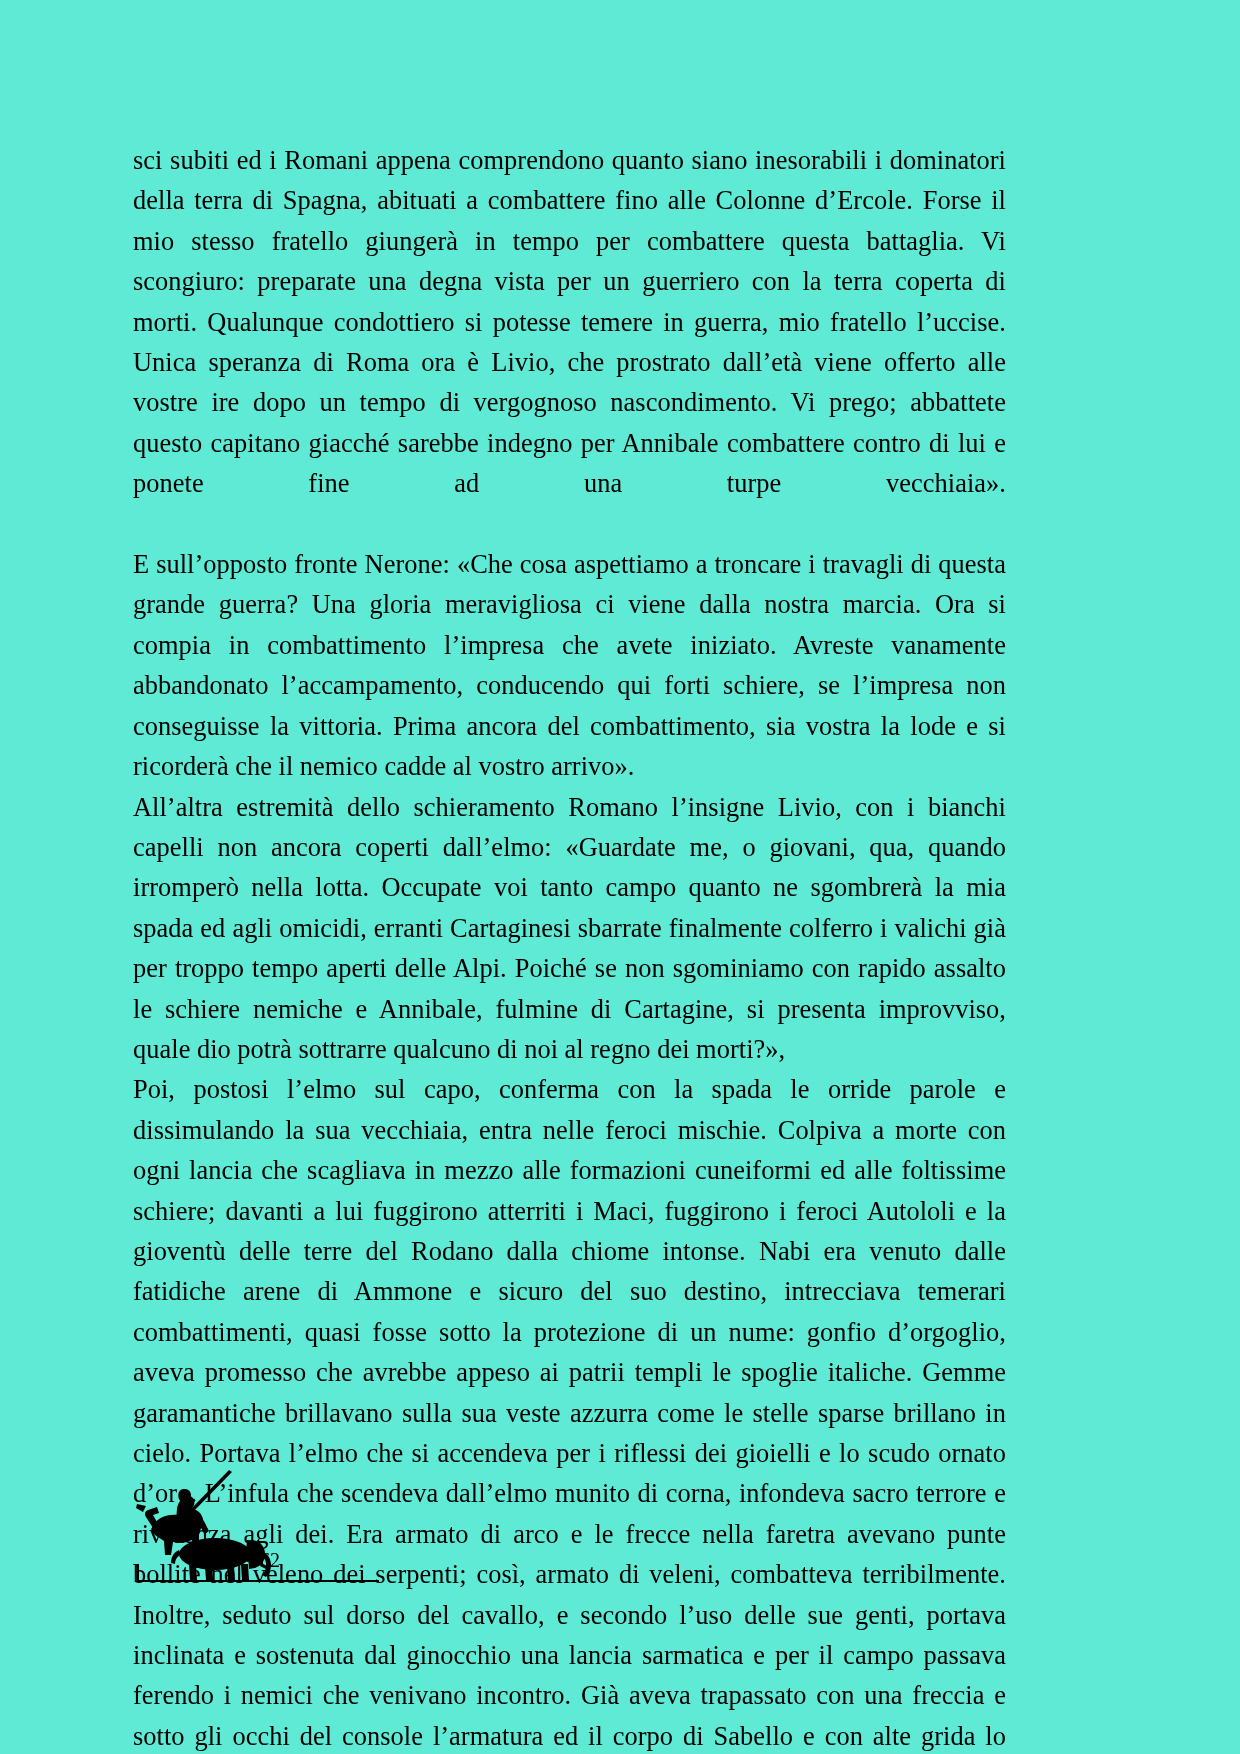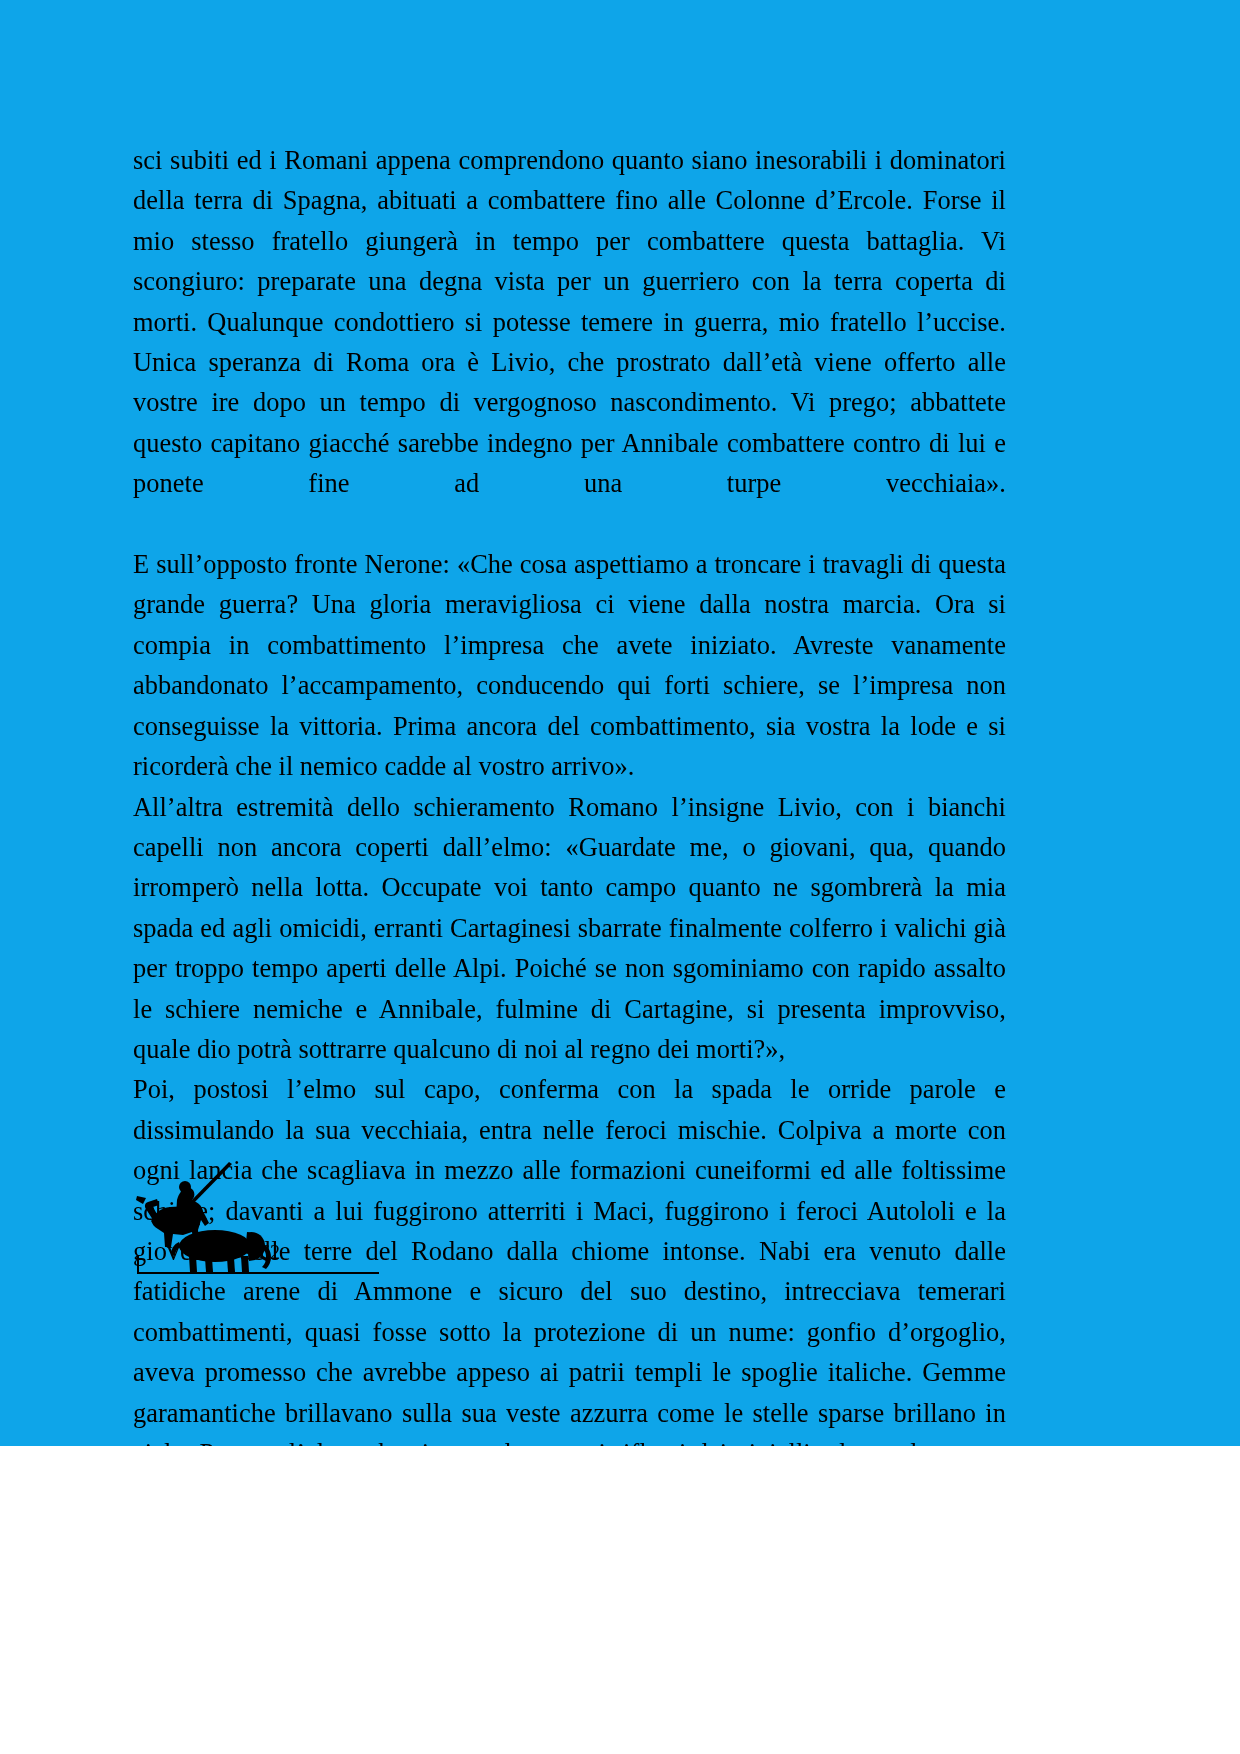"sci subiti ed i Romani" .page { background: #0ea5e9 -> #5eead4; height: 1446px -> 1754px }
